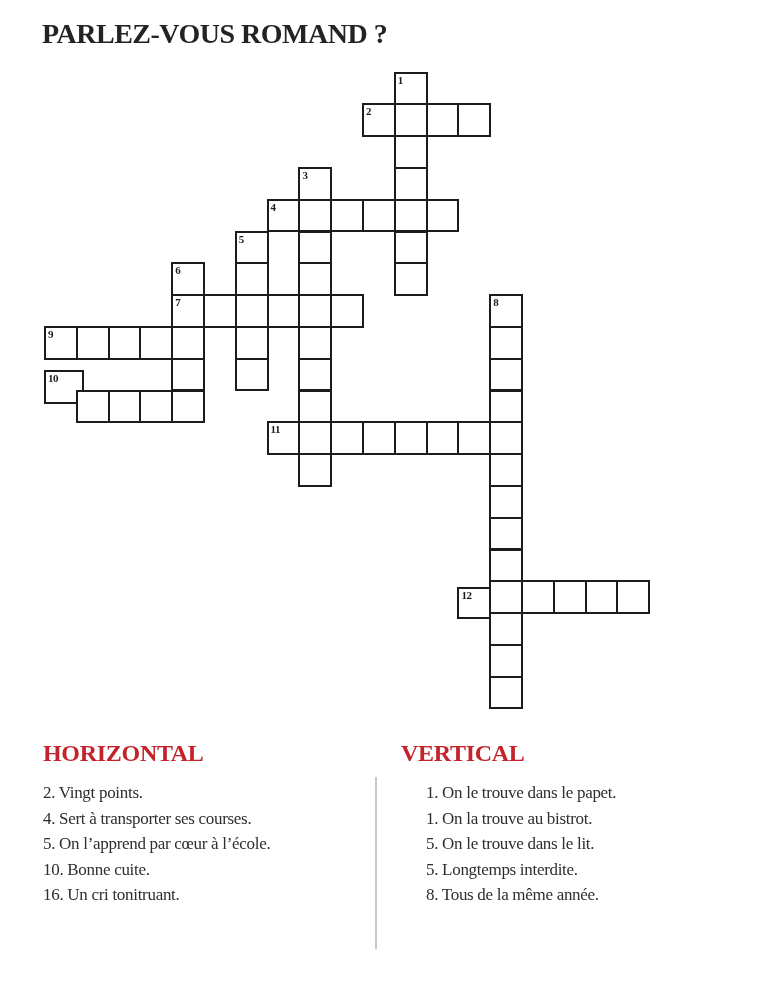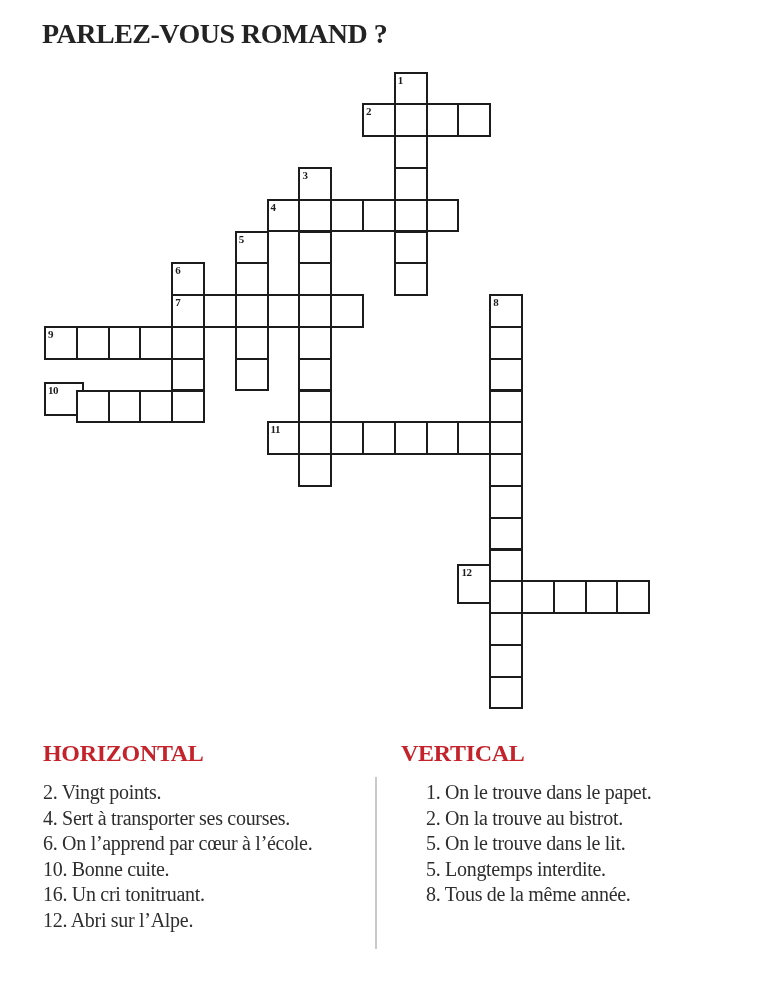"10" div.cell { top: 382px -> 370px }
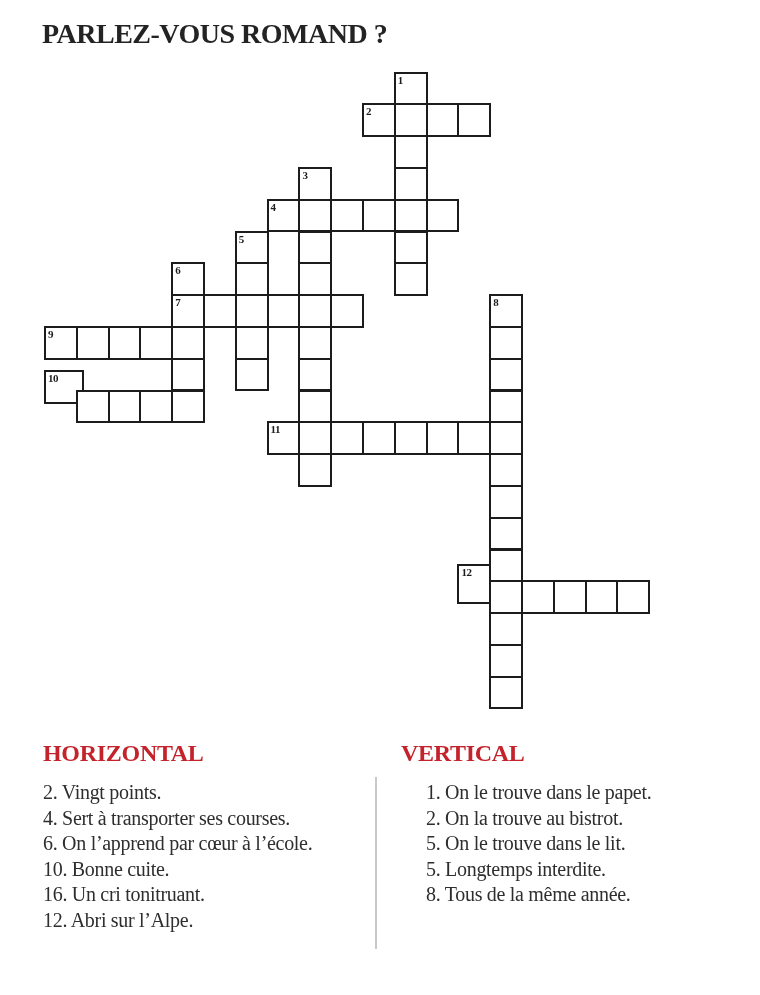"12" div.cell { height: 40px -> 32px; top: 564px -> 587px }
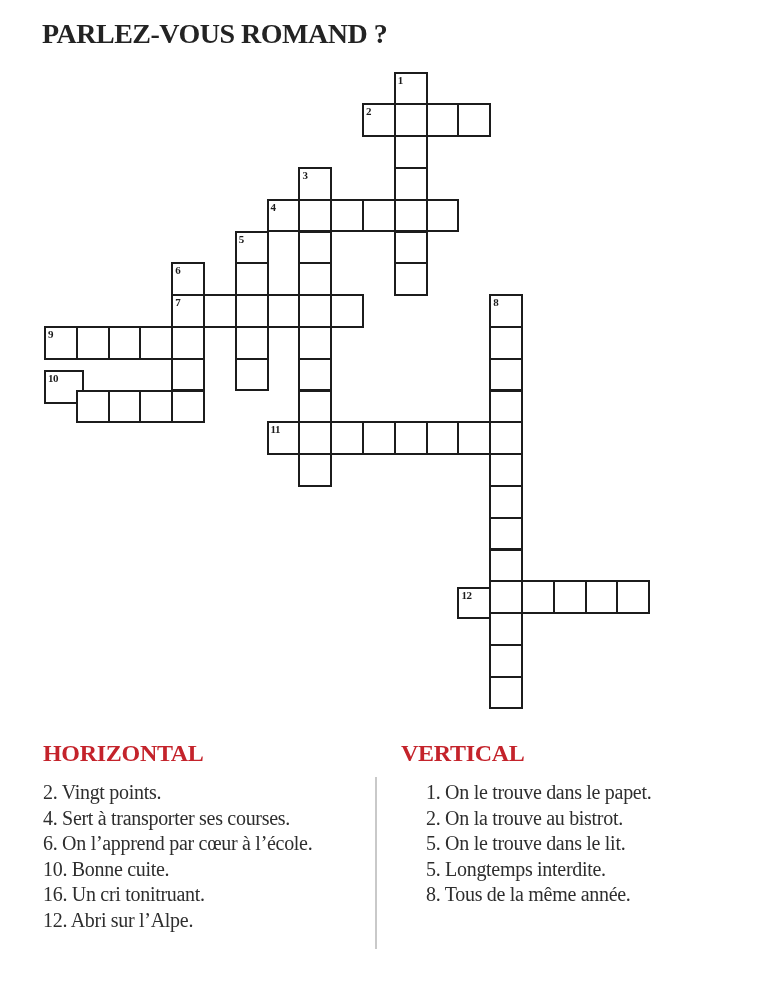"2. Vingt points." .clue-list { font-size: 20px -> 17px }
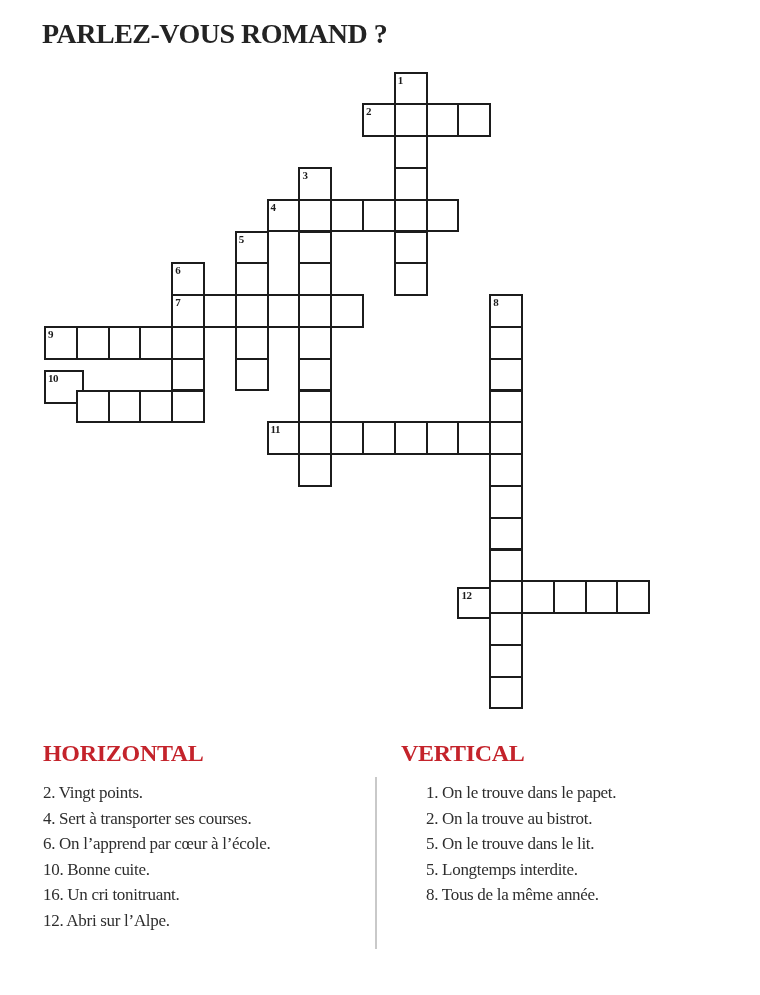"2. On la trouve au" div { text: 2 -> 1 }
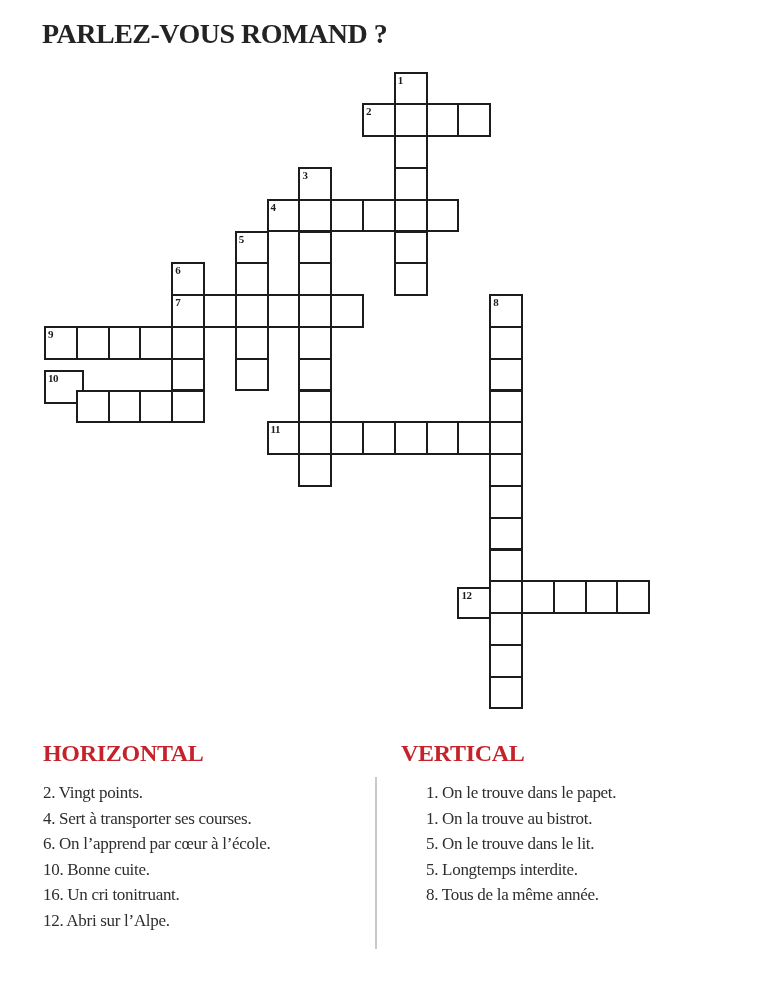"6. On l’apprend par cœur" div { text: 6 -> 5 }
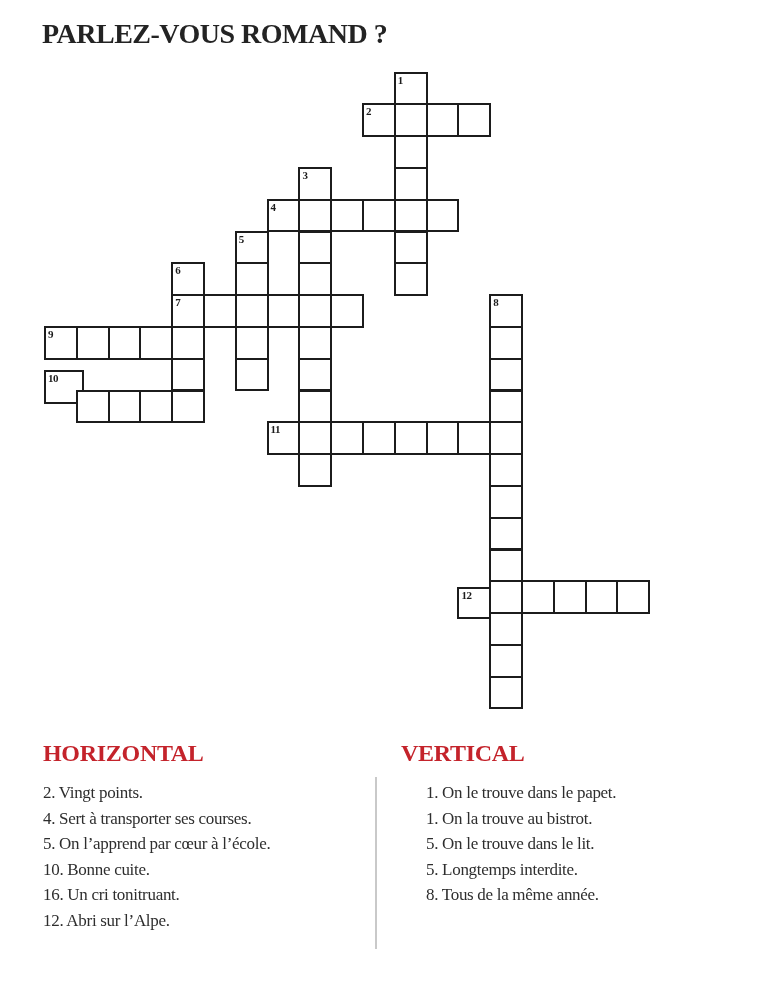"12. Abri sur l’Alpe." div { html: <div>12. Abri sur l’Alpe.</div> -> none }
